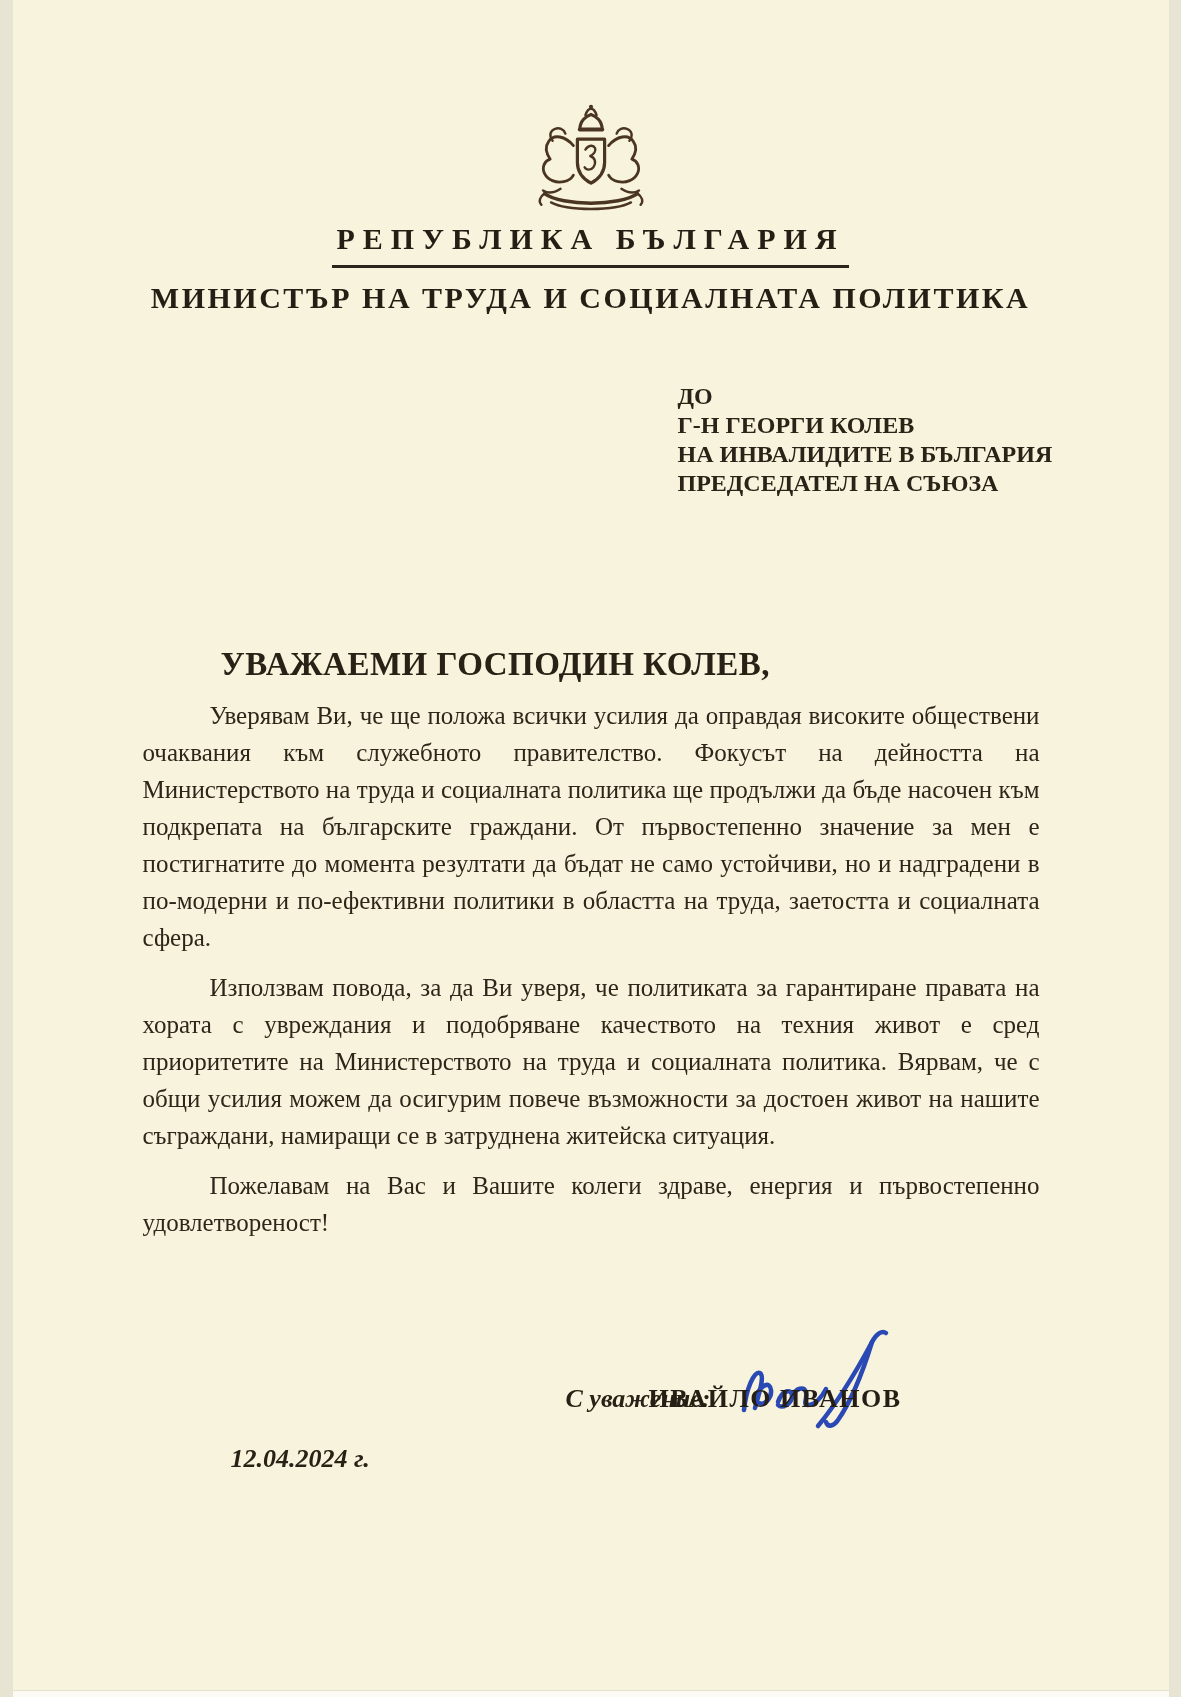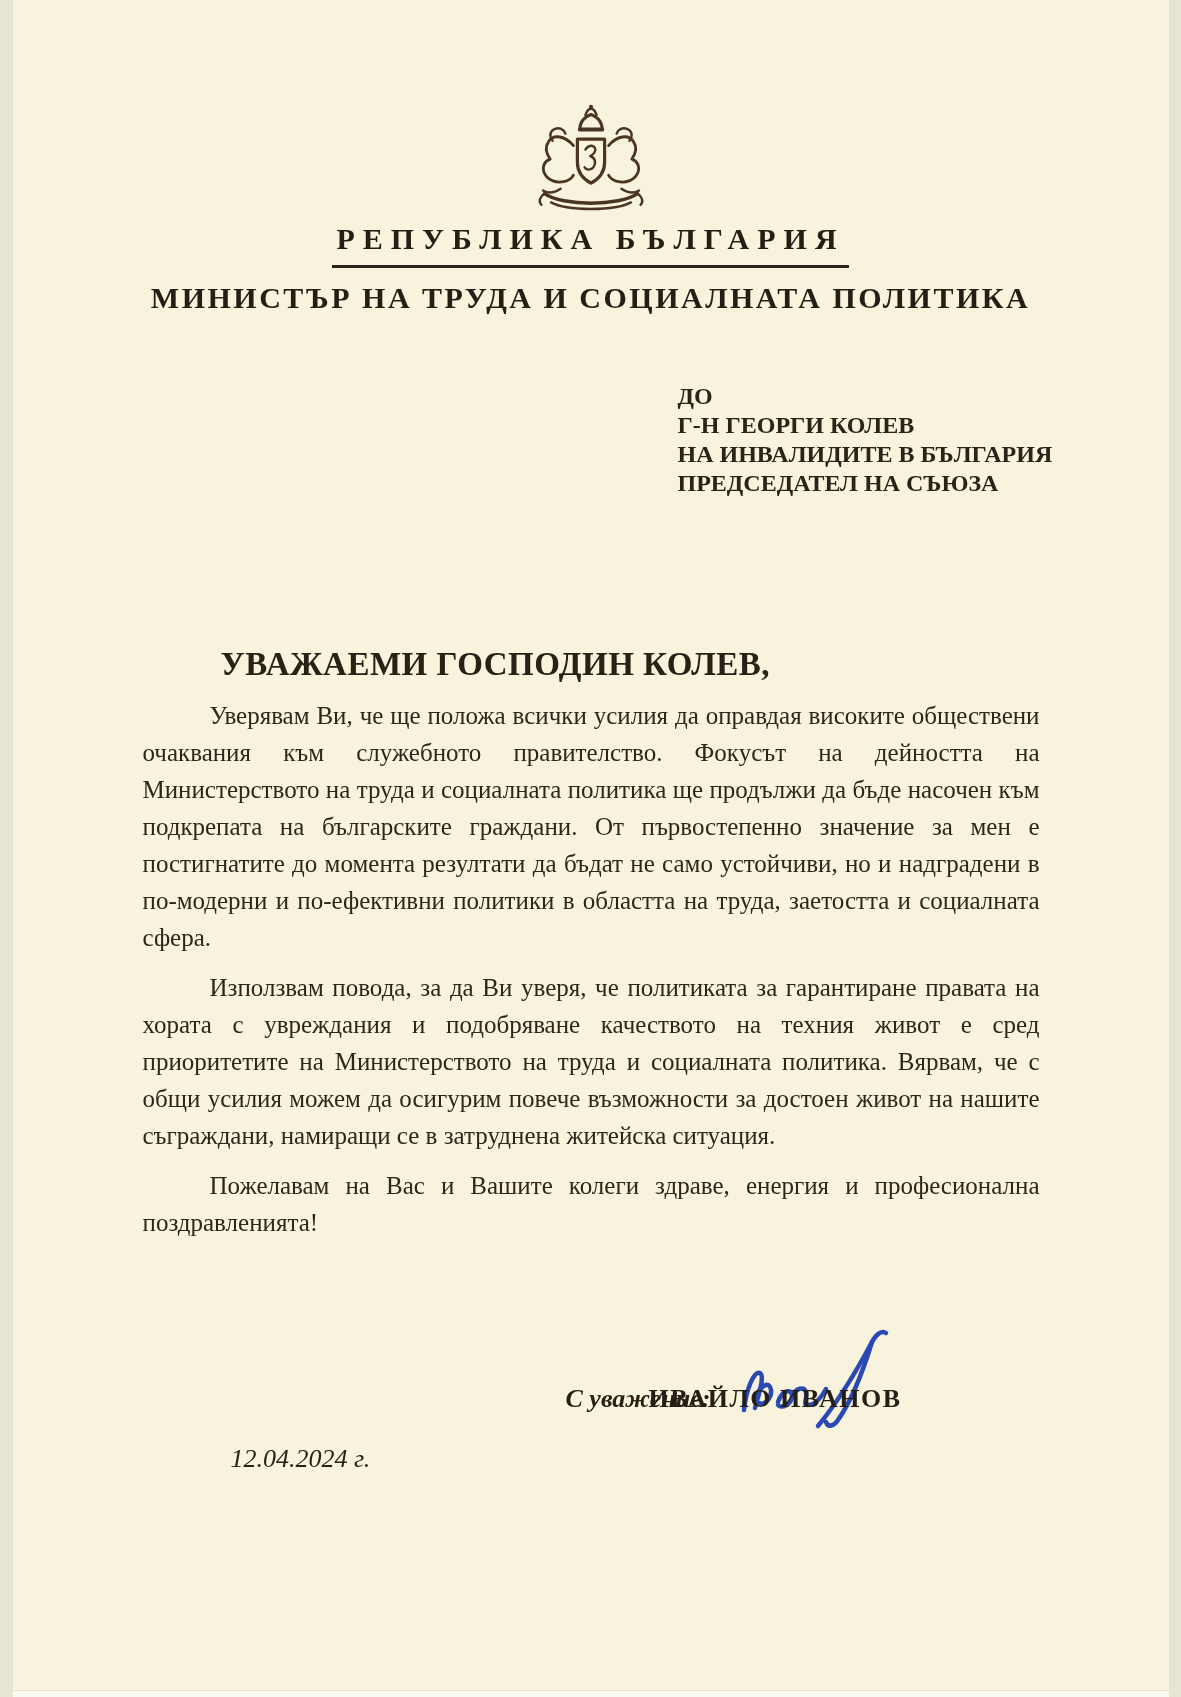"Пожелавам на Вас и Вашите" p { text: професионална поздравленията -> първостепенно удовлетвореност }
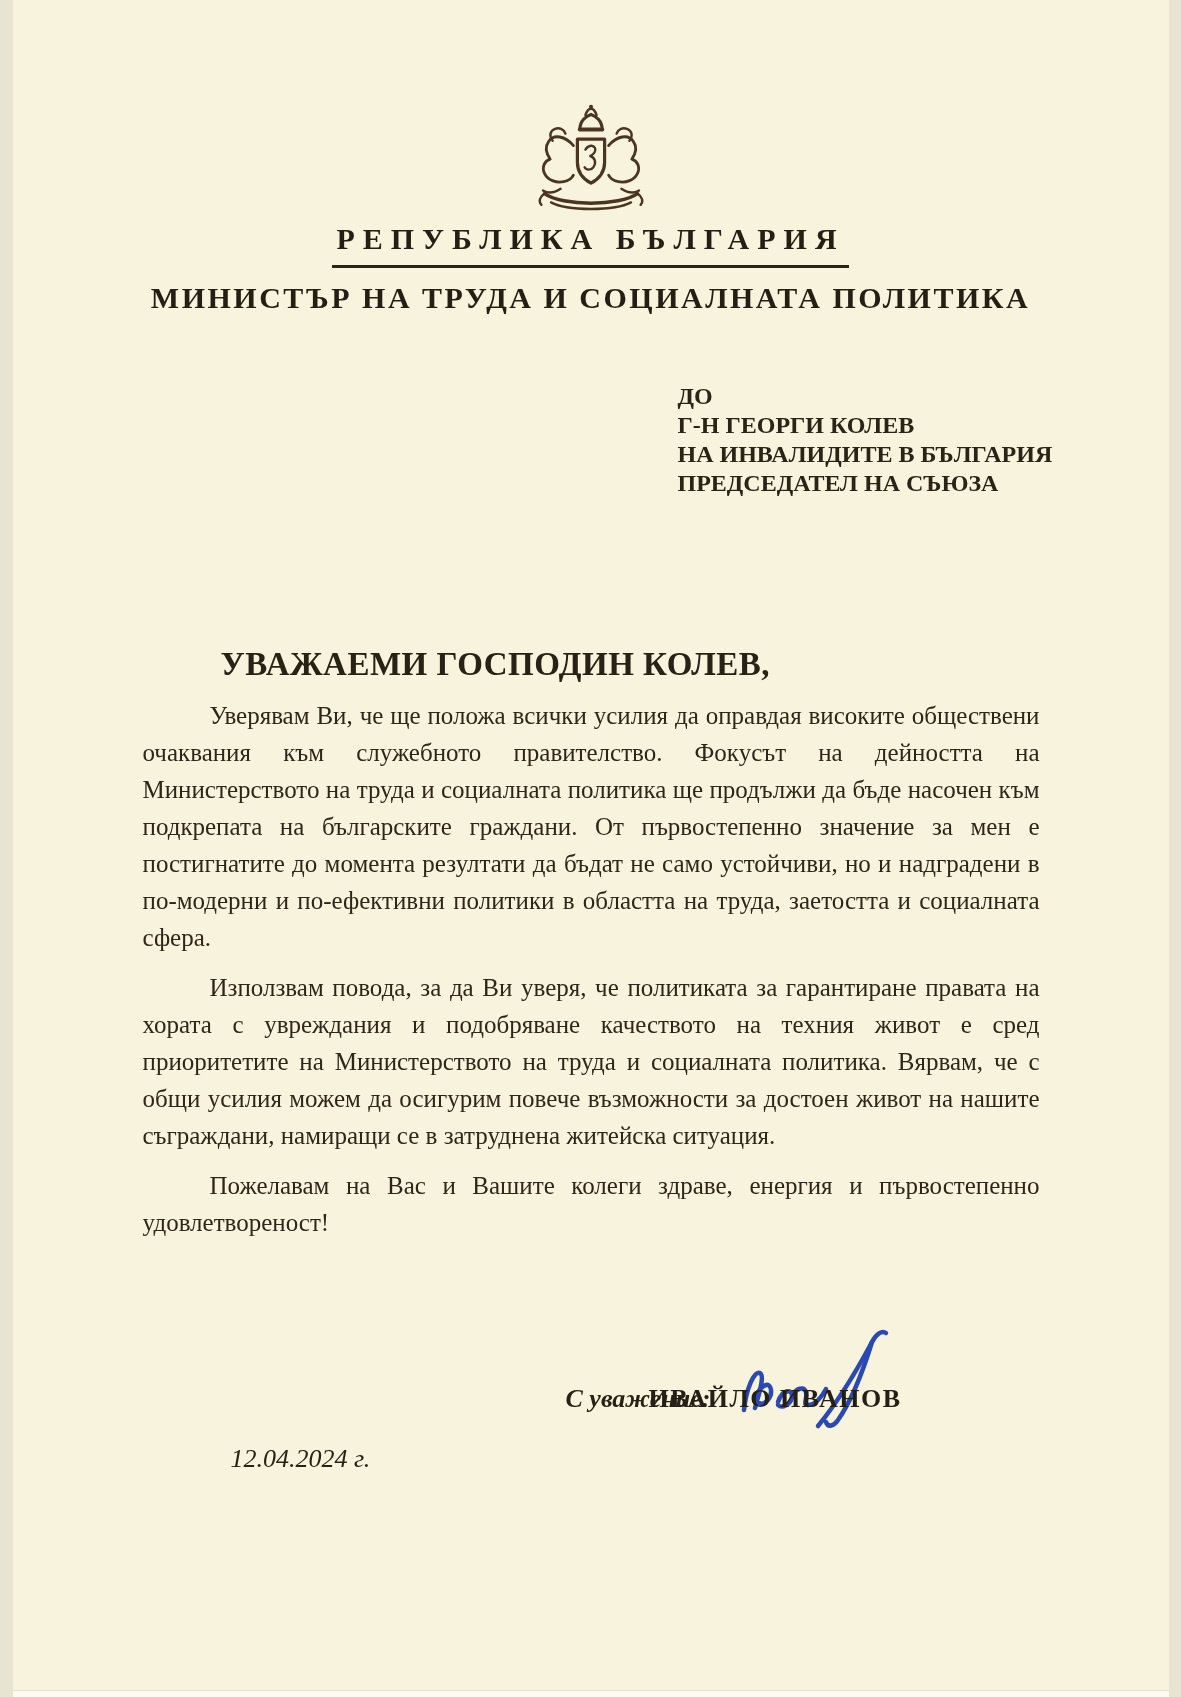"12.04.2024 г." .letter-date { font-weight: normal -> bold }
